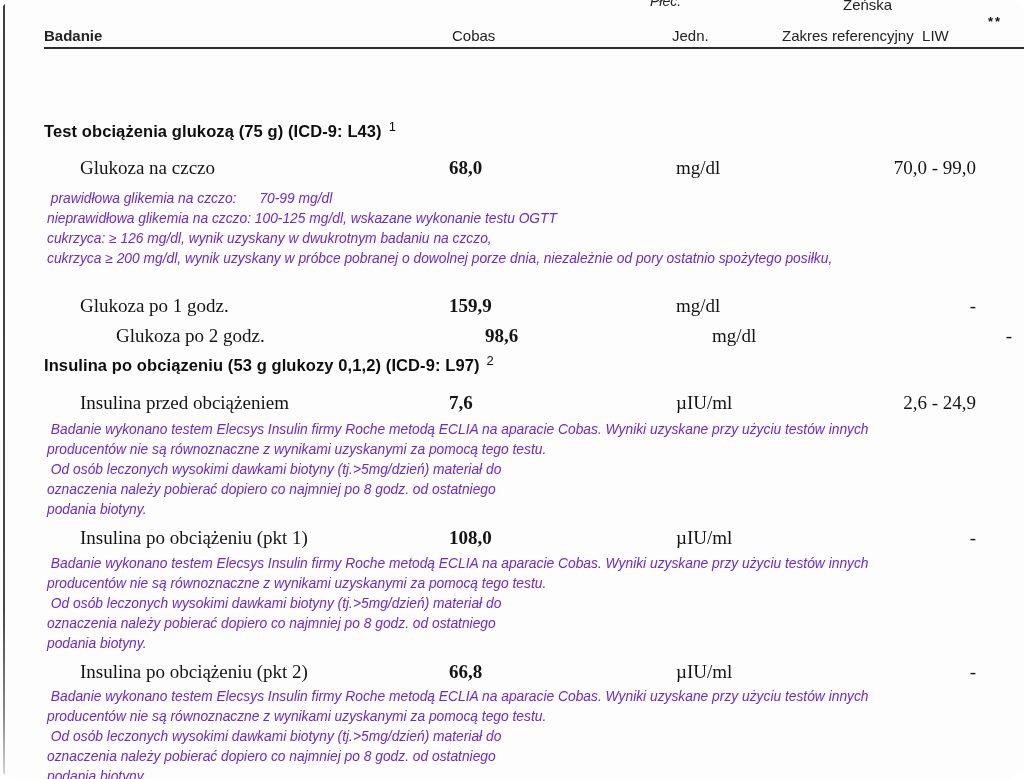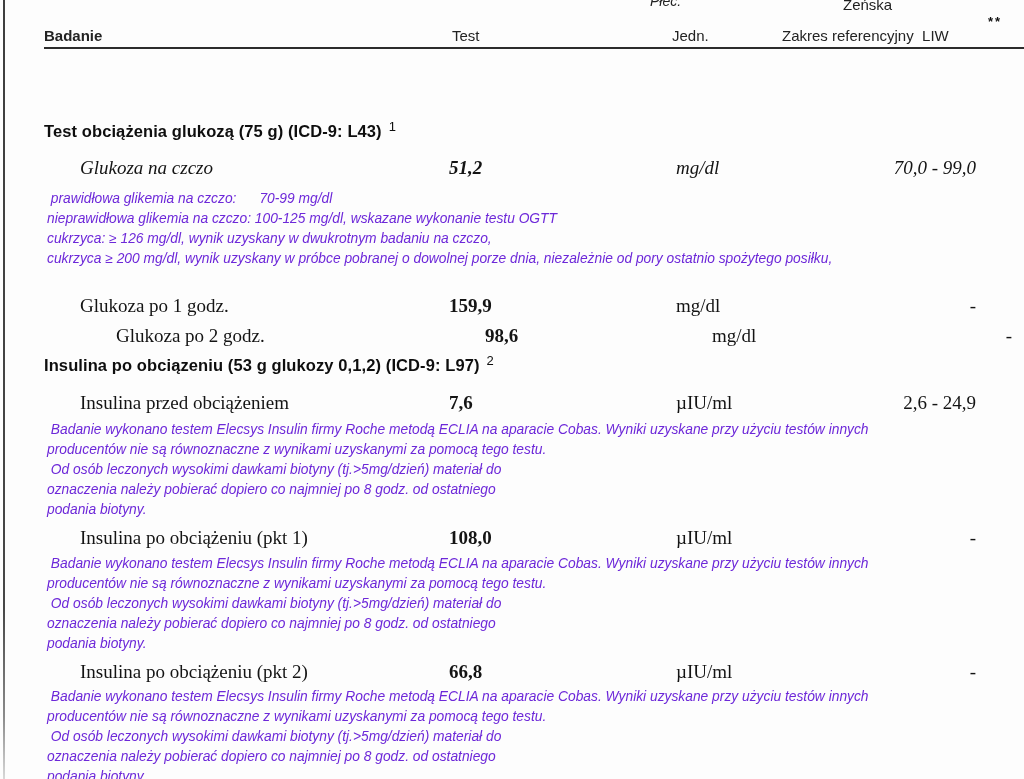"Płeć:" .page { border-radius: none -> 15px }
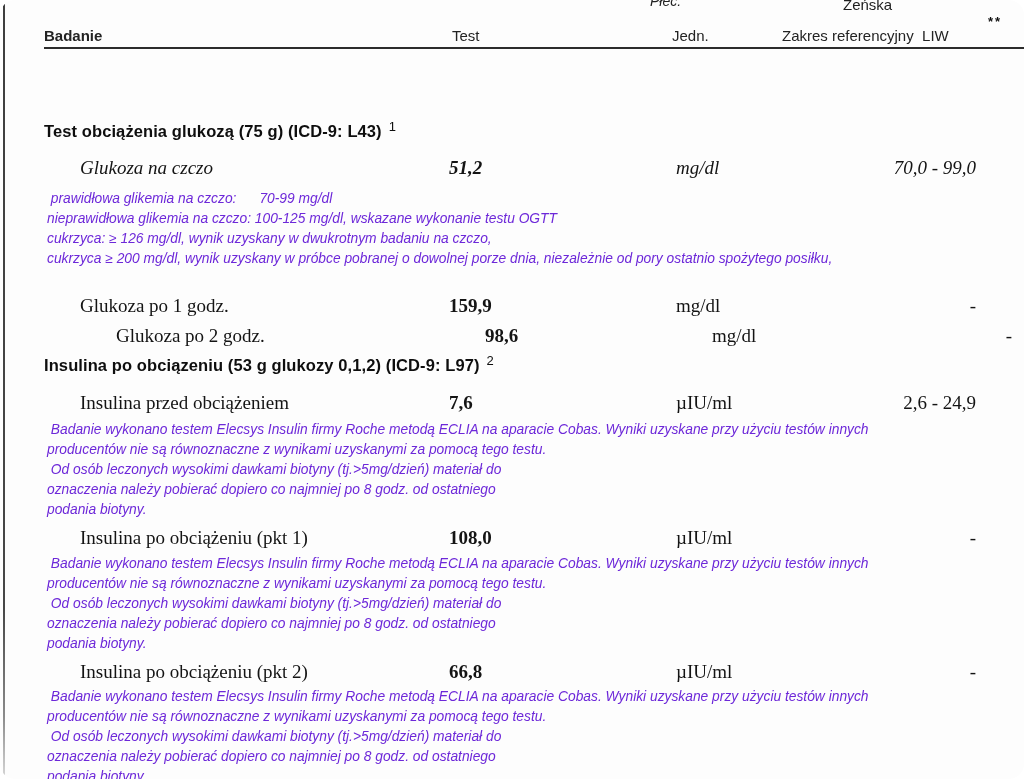"Test" div.abs { text: Test -> Cobas }
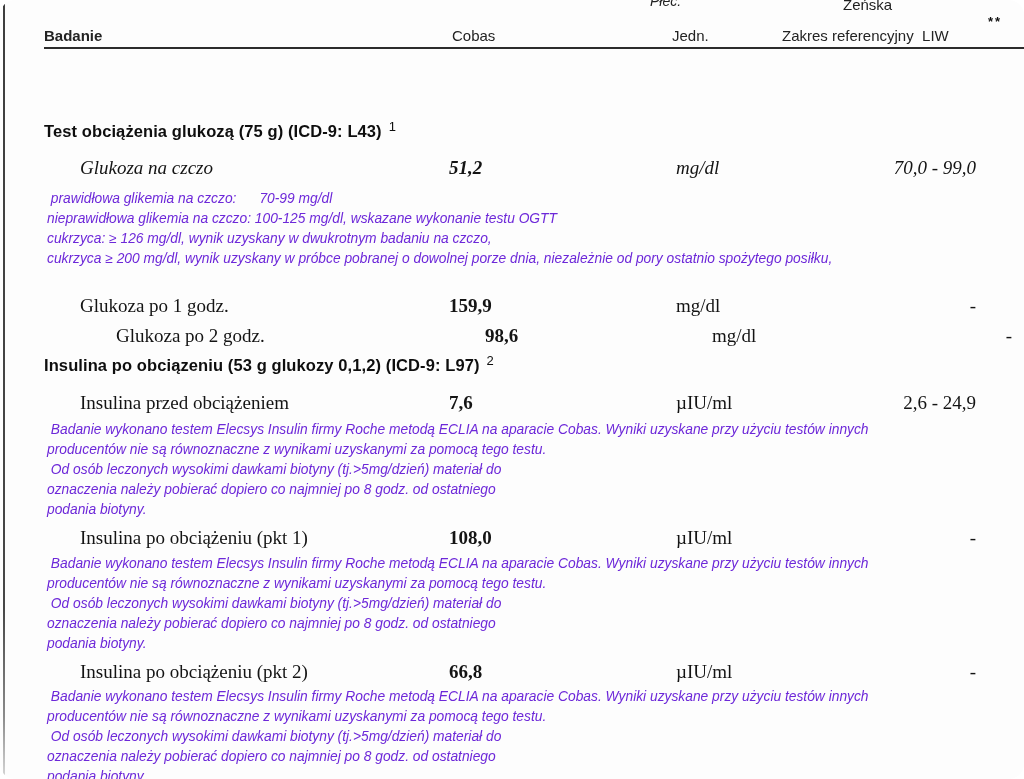"Glukoza na czczo" .r-glc0 { font-style: italic -> none }
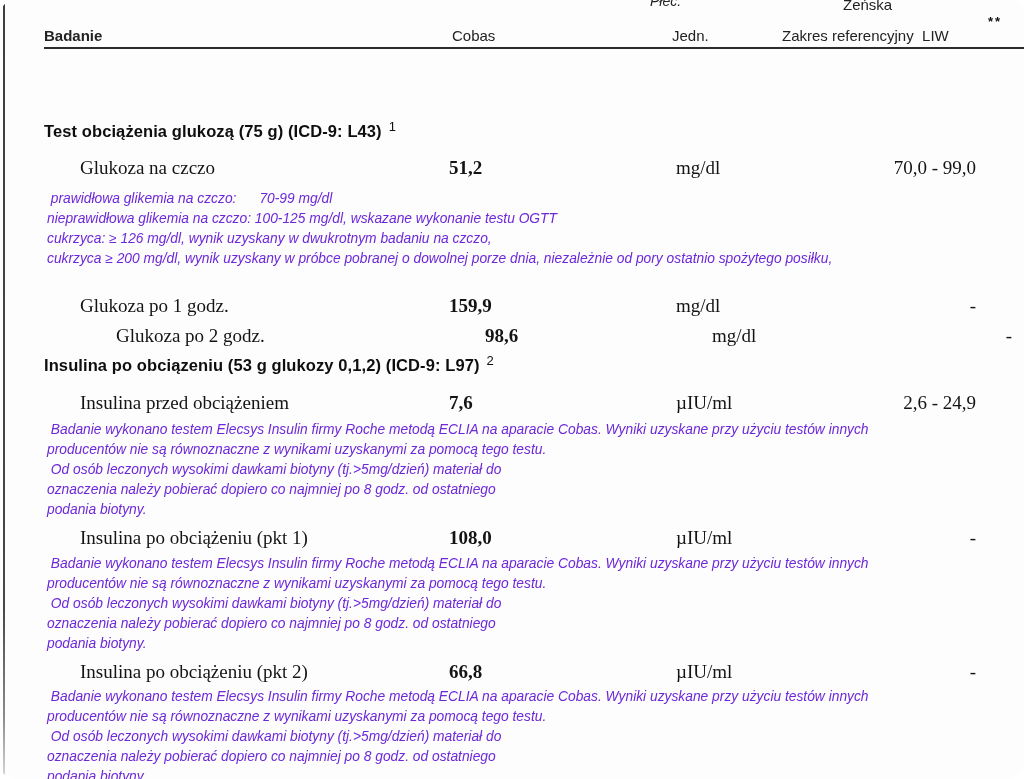"51,2" span.result { text: 51,2 -> 68,0 }
